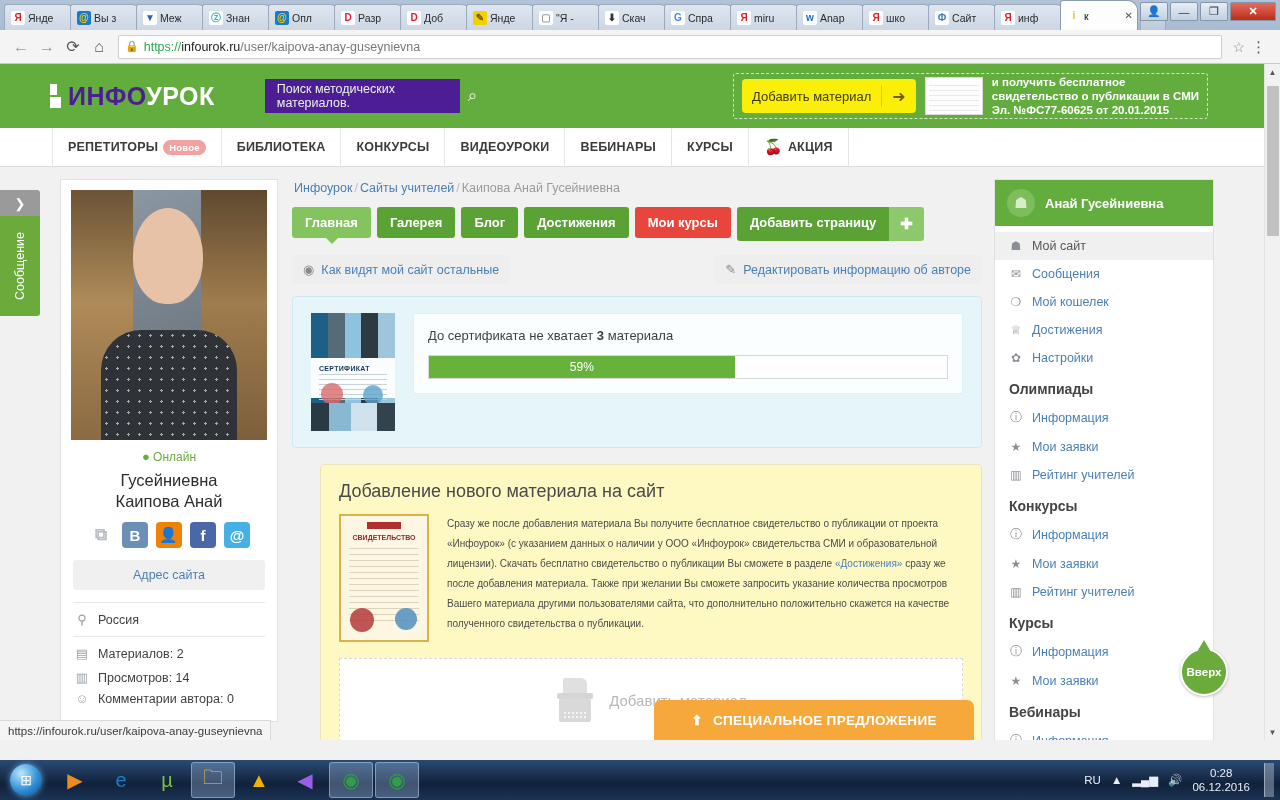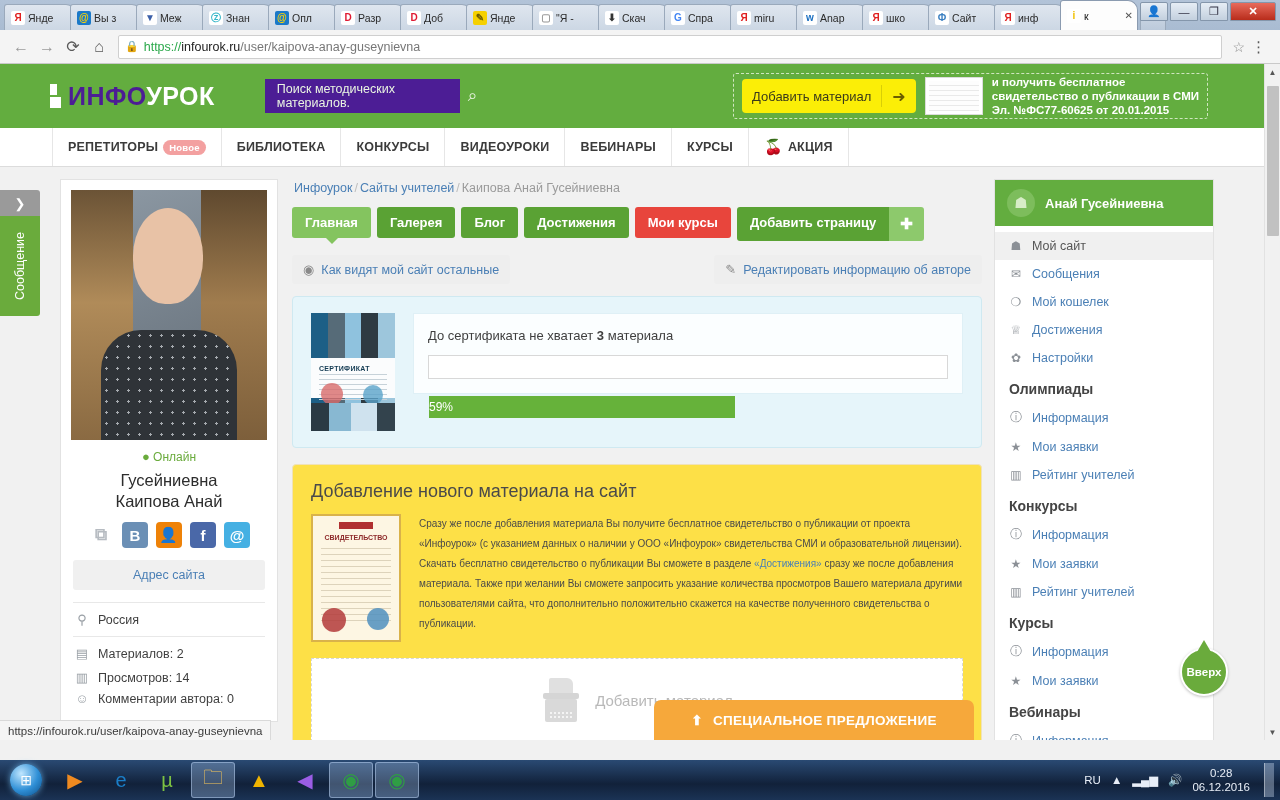"59%" .progress .fill { justify-content: none -> center; margin-top: 40px -> none }
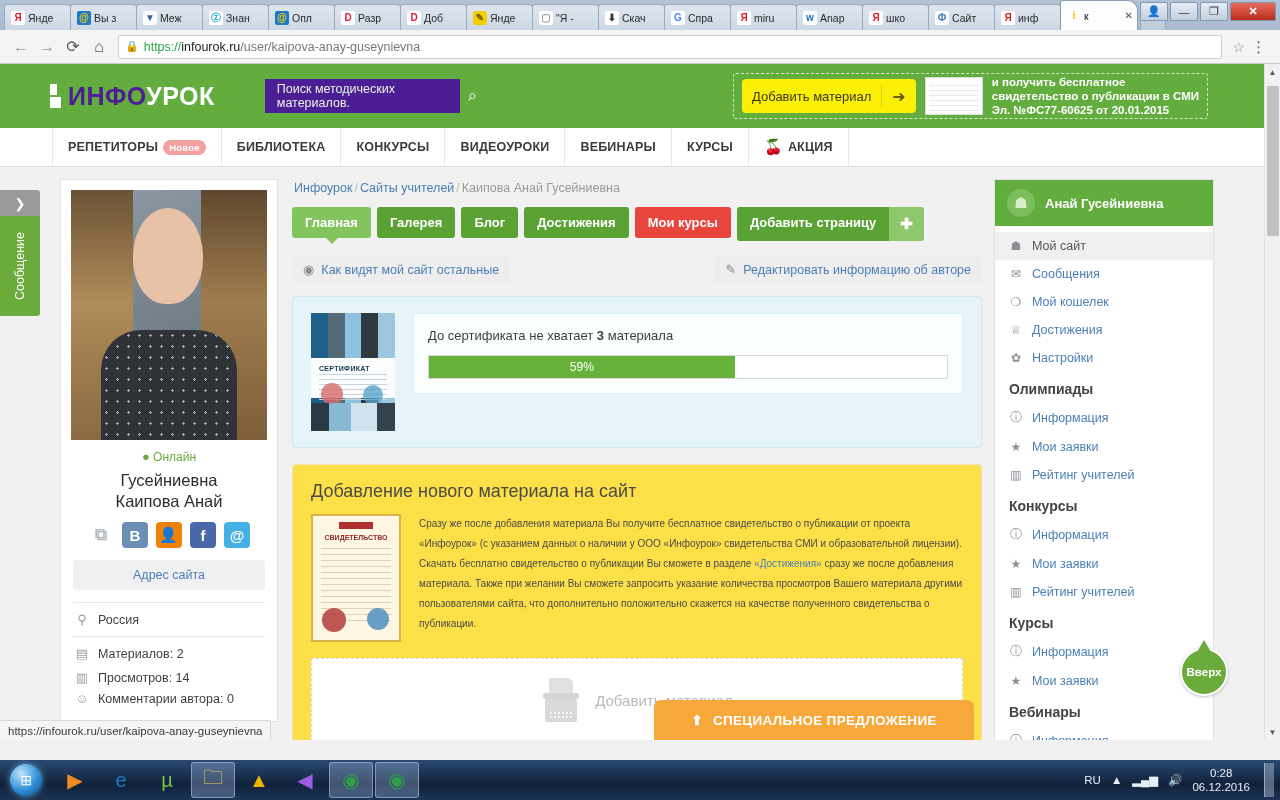"Добавление нового материала на сайт" .add-card { background: #fde047 -> #fef9c3; margin-left: none -> 28px }
